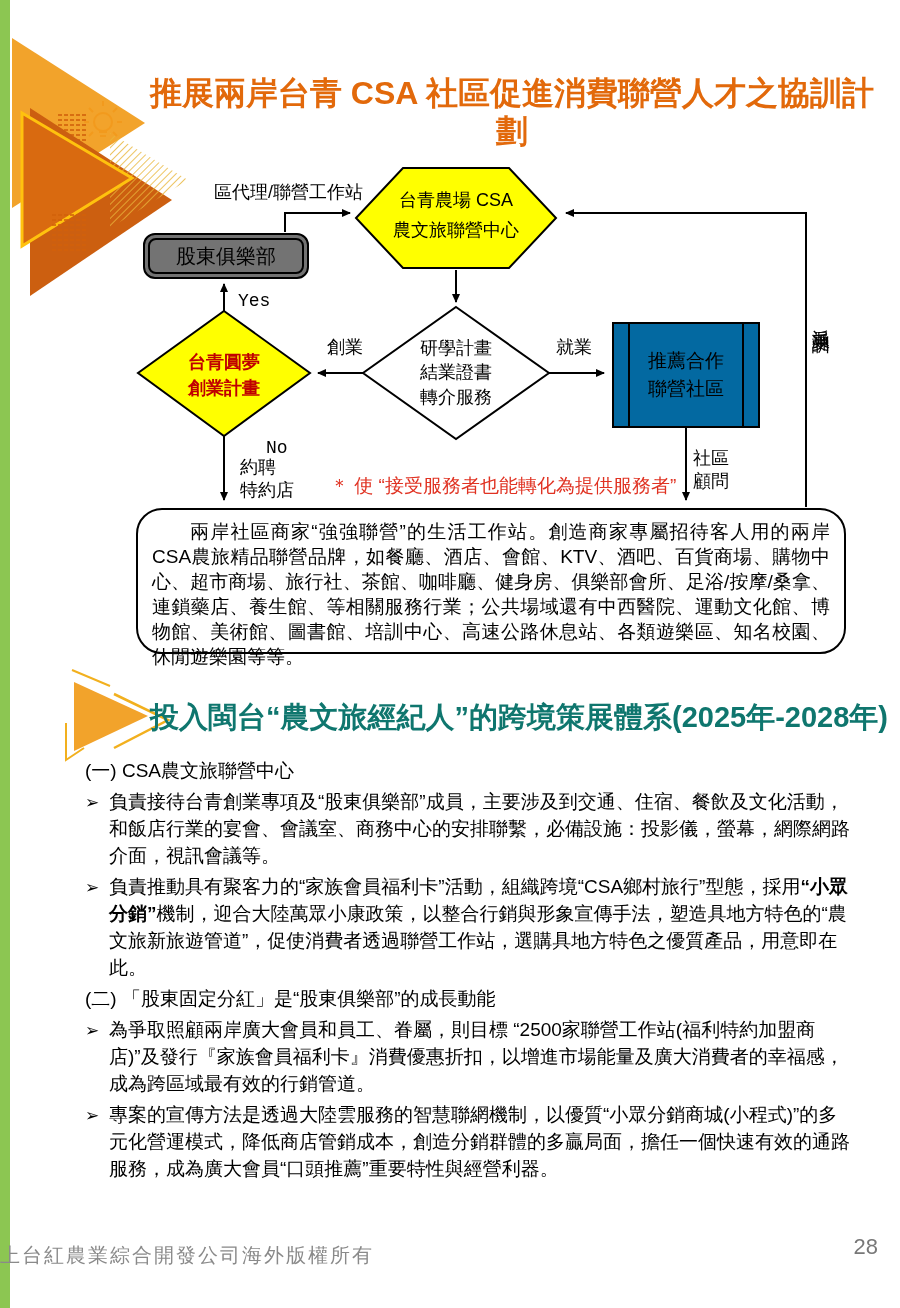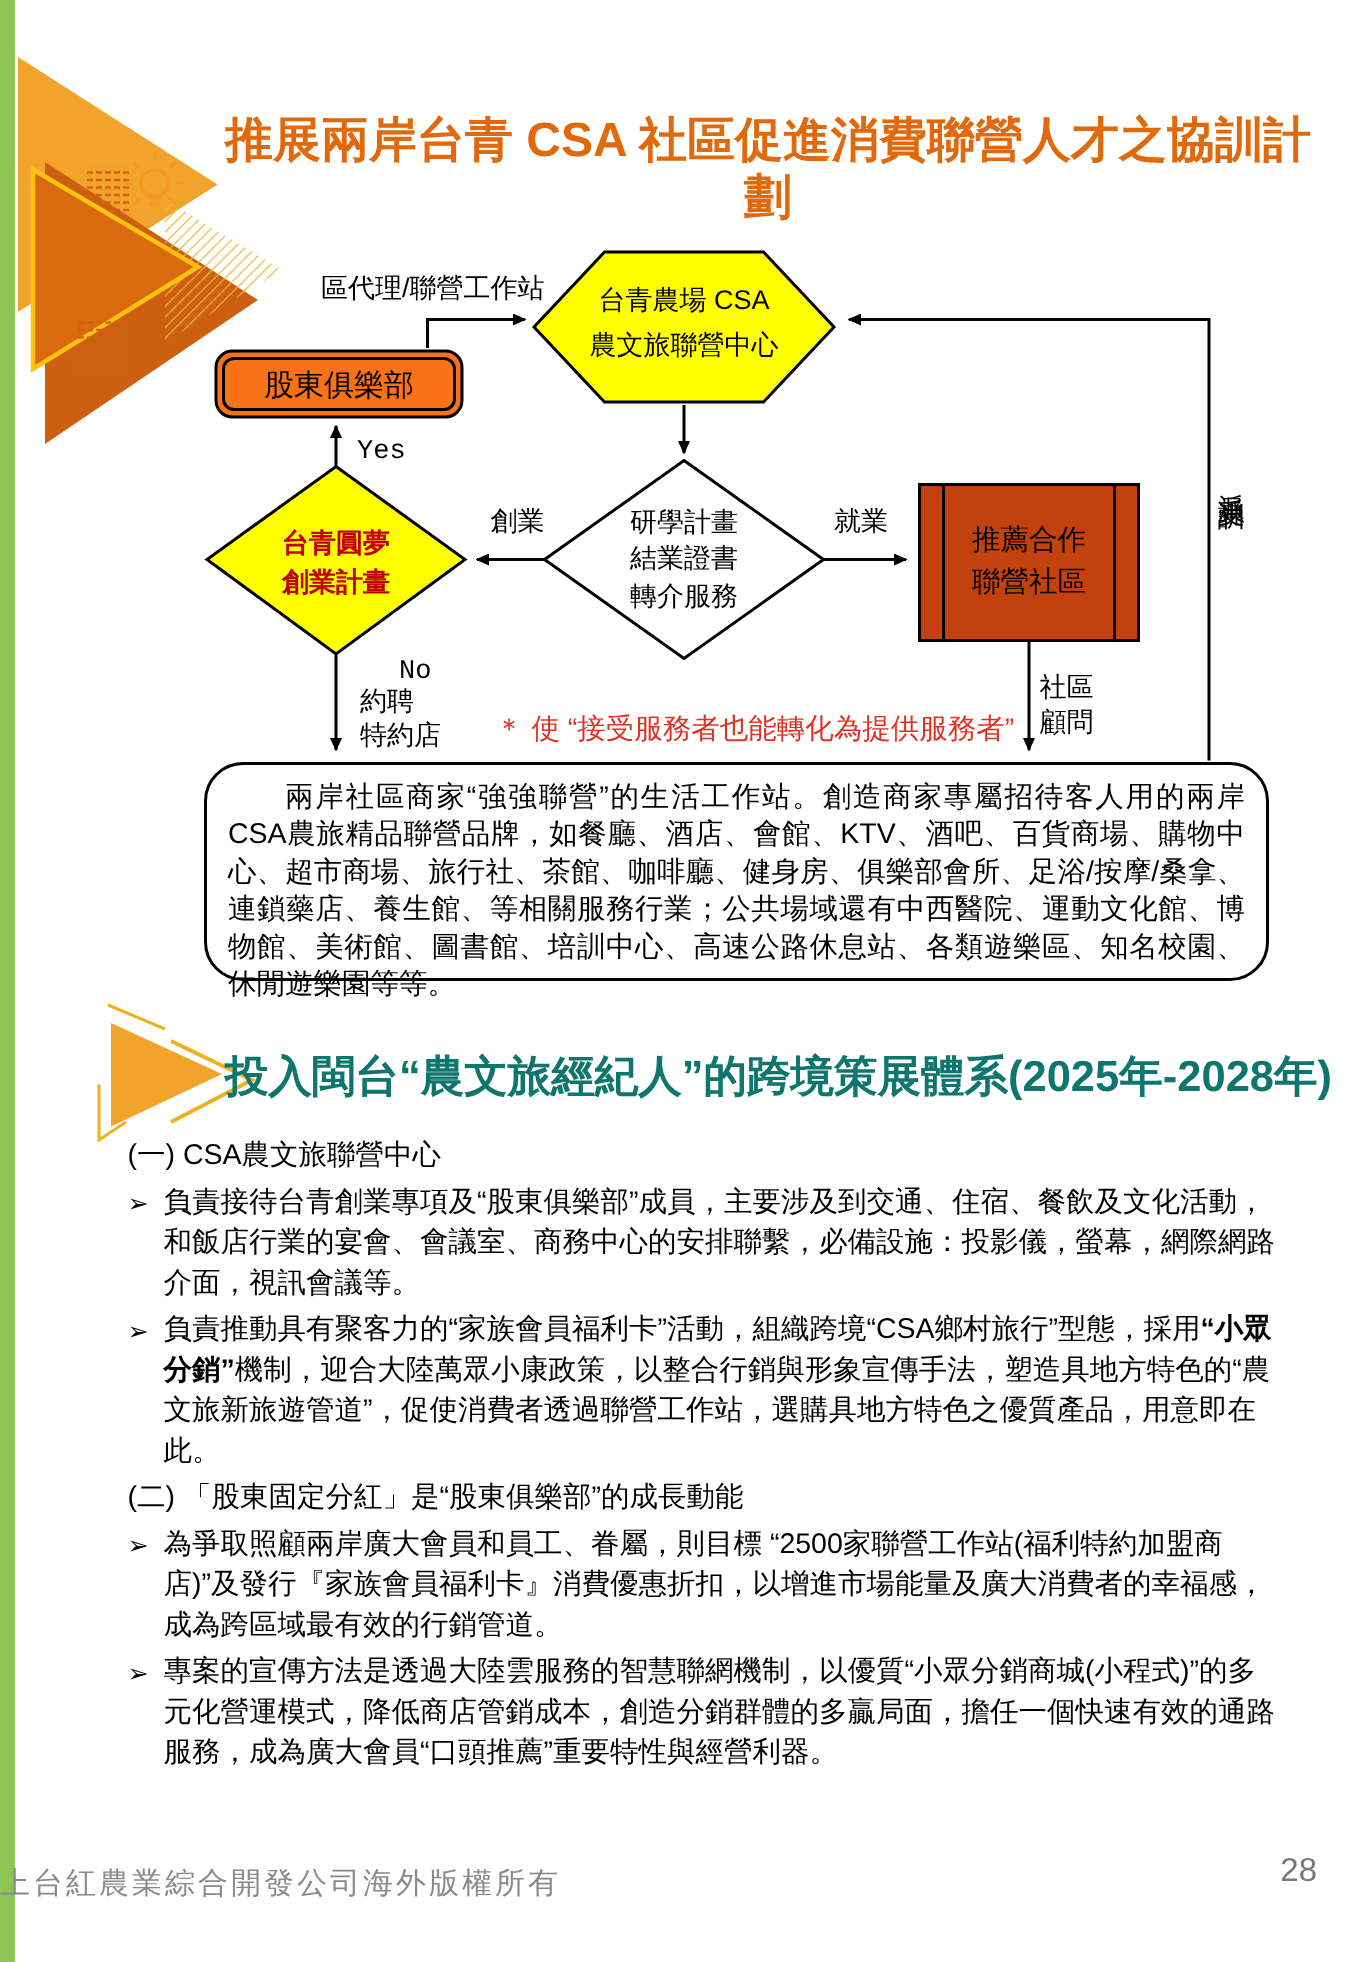"股東俱樂部" .club { background: #f97316 -> #737373 }
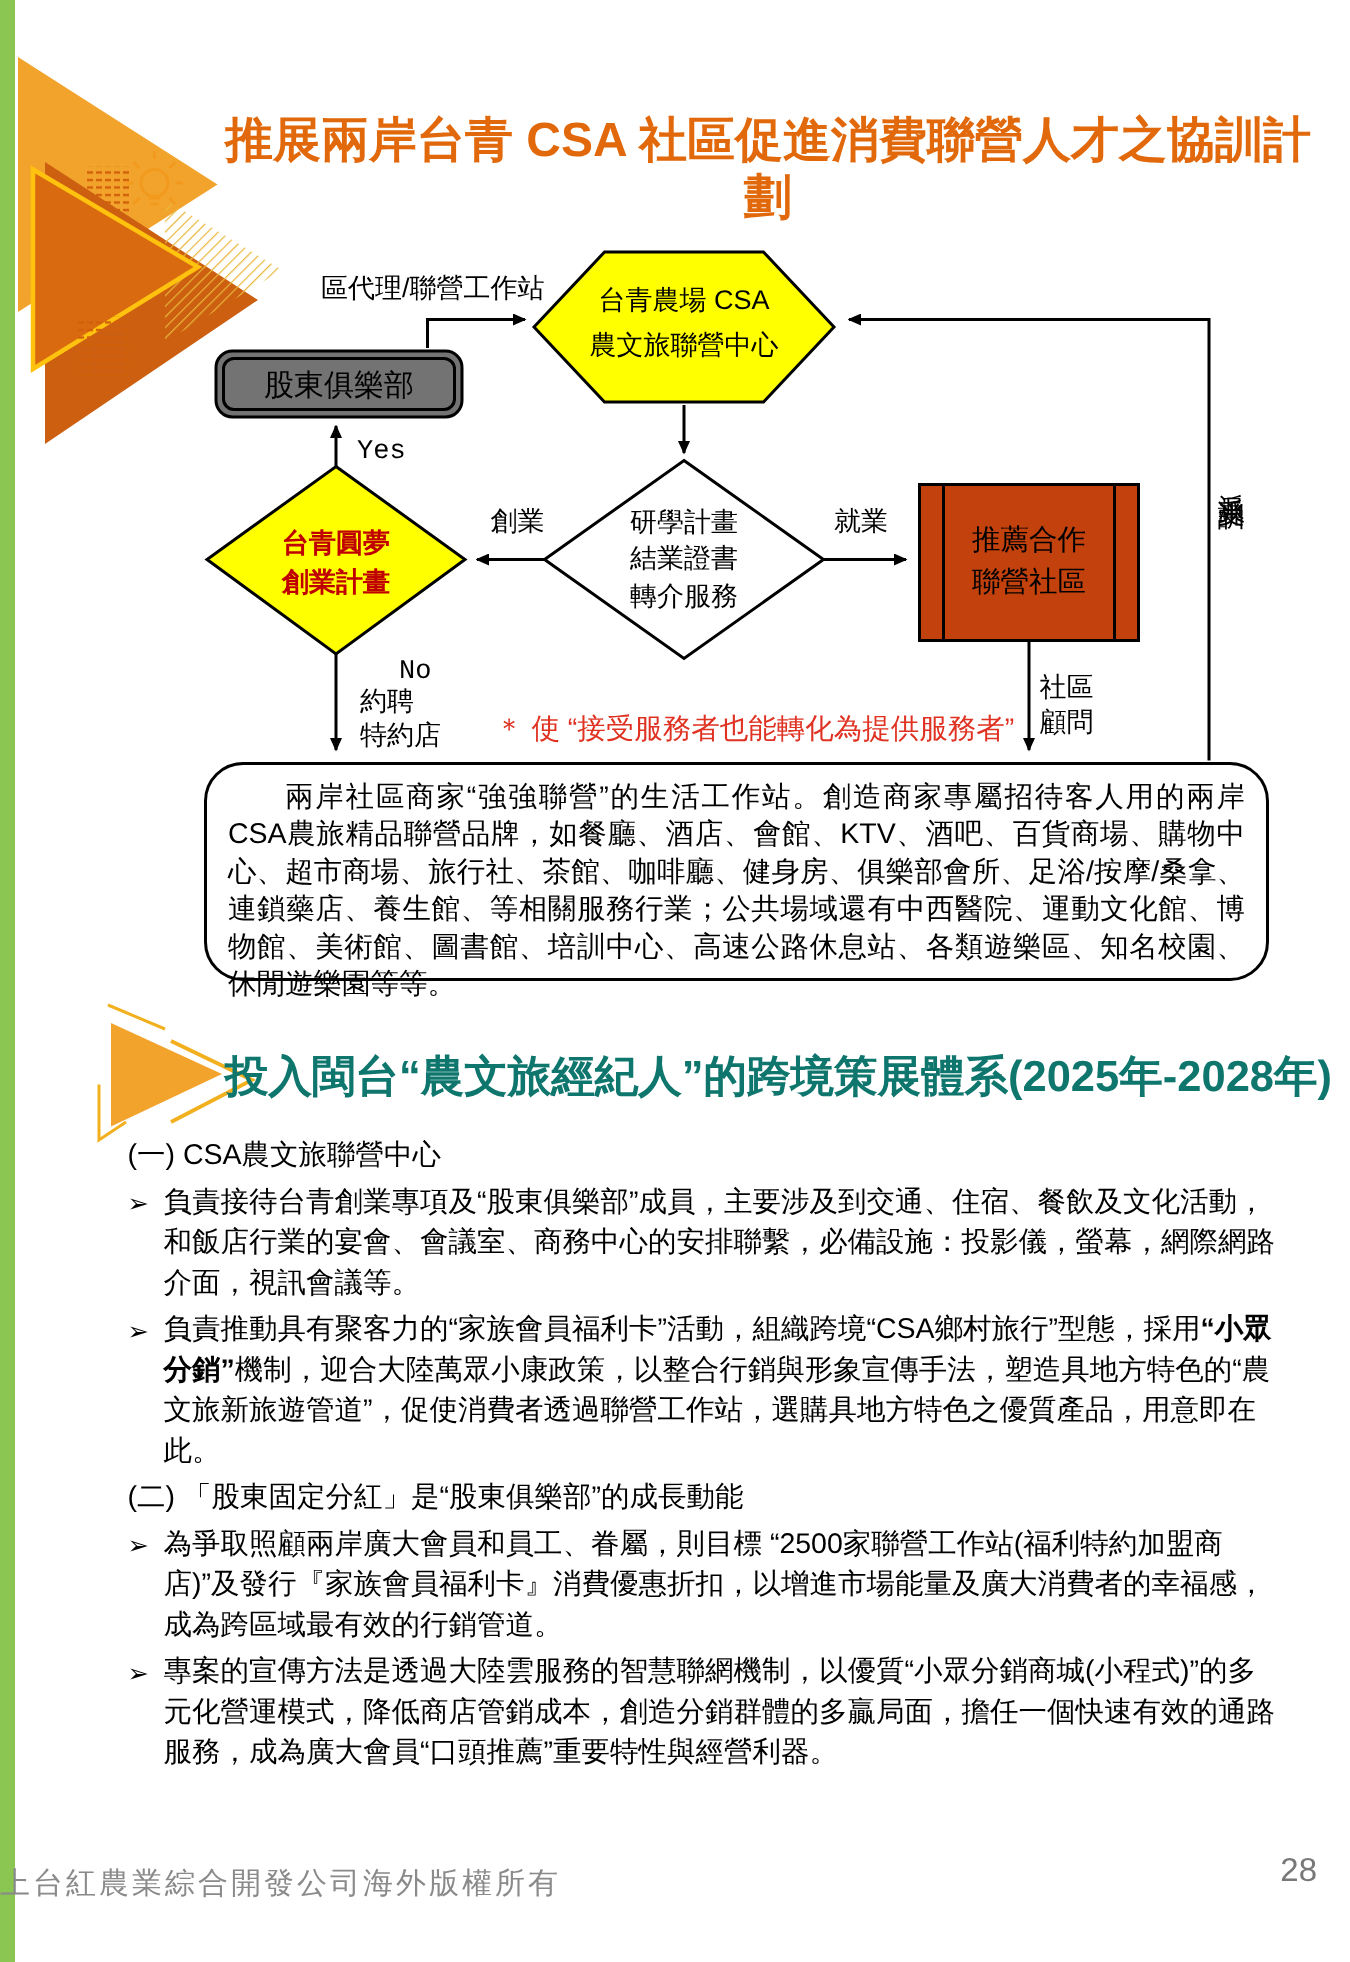"推薦合作" .proc { background: #c2410c -> #0369a1 }
